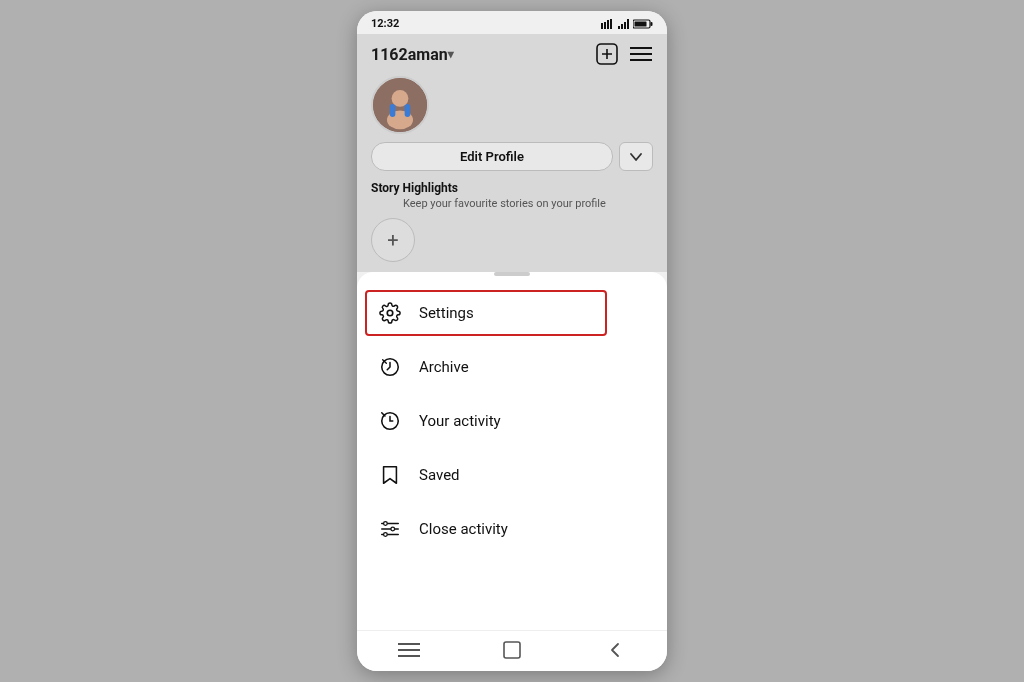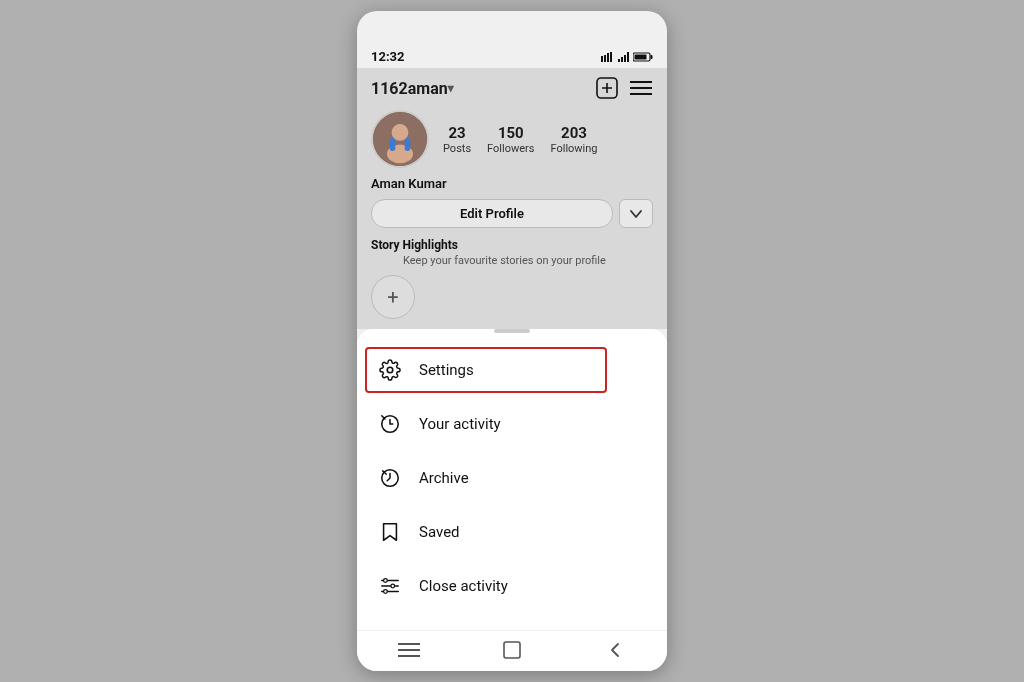"12:32" .status-bar { font-size: 13px -> 11px; margin-top: 32px -> none }
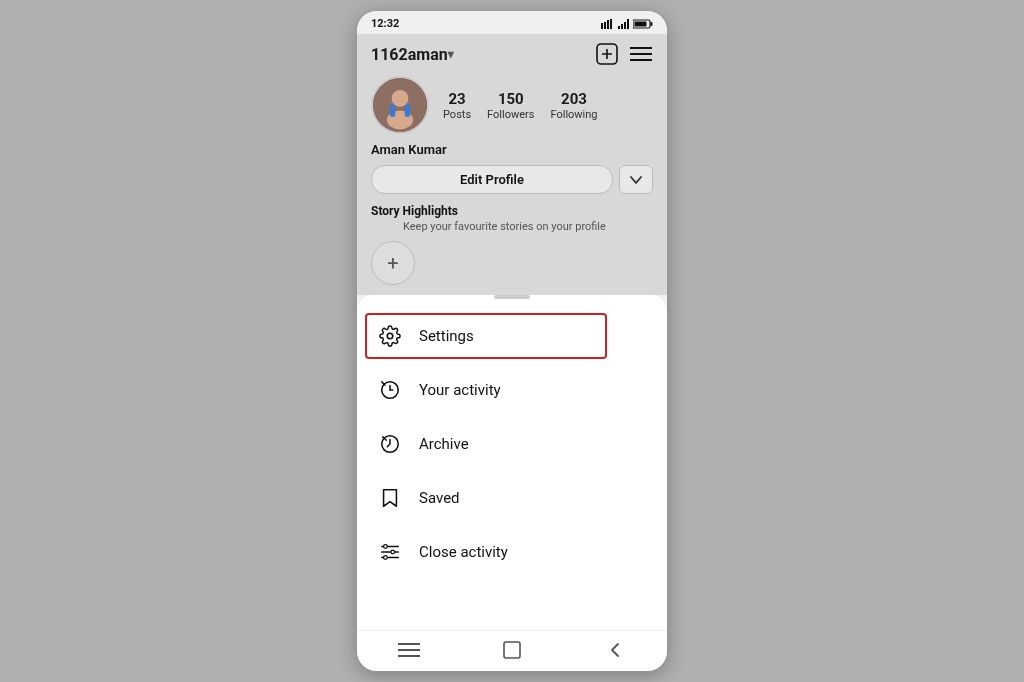"23" div.stats-row { html: <div> <div> <span>23</span> <span>Posts</span> </div> <div> <span>150</span> <span>Followers</span> </div> <div> <span>203</span> <span>Following</span> </div> </div> -> none }
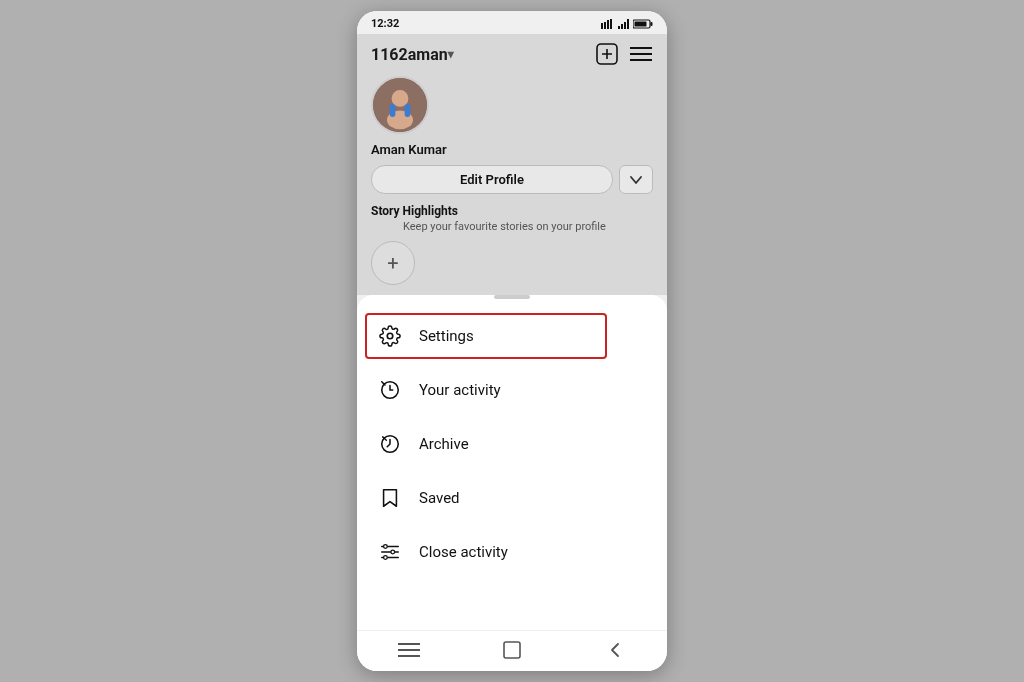"Aman Kumar" div.user-name-display { html: <div>Aman Kumar</div> -> none }
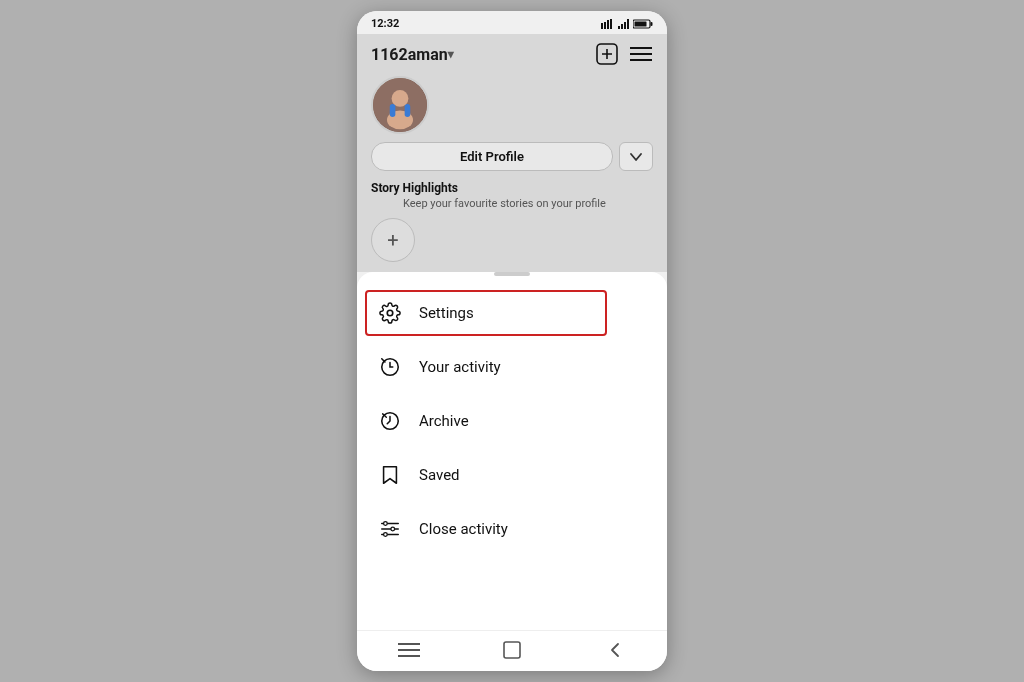"Your activity" div.menu-item { order: before "Archive" -> after "Archive" }
